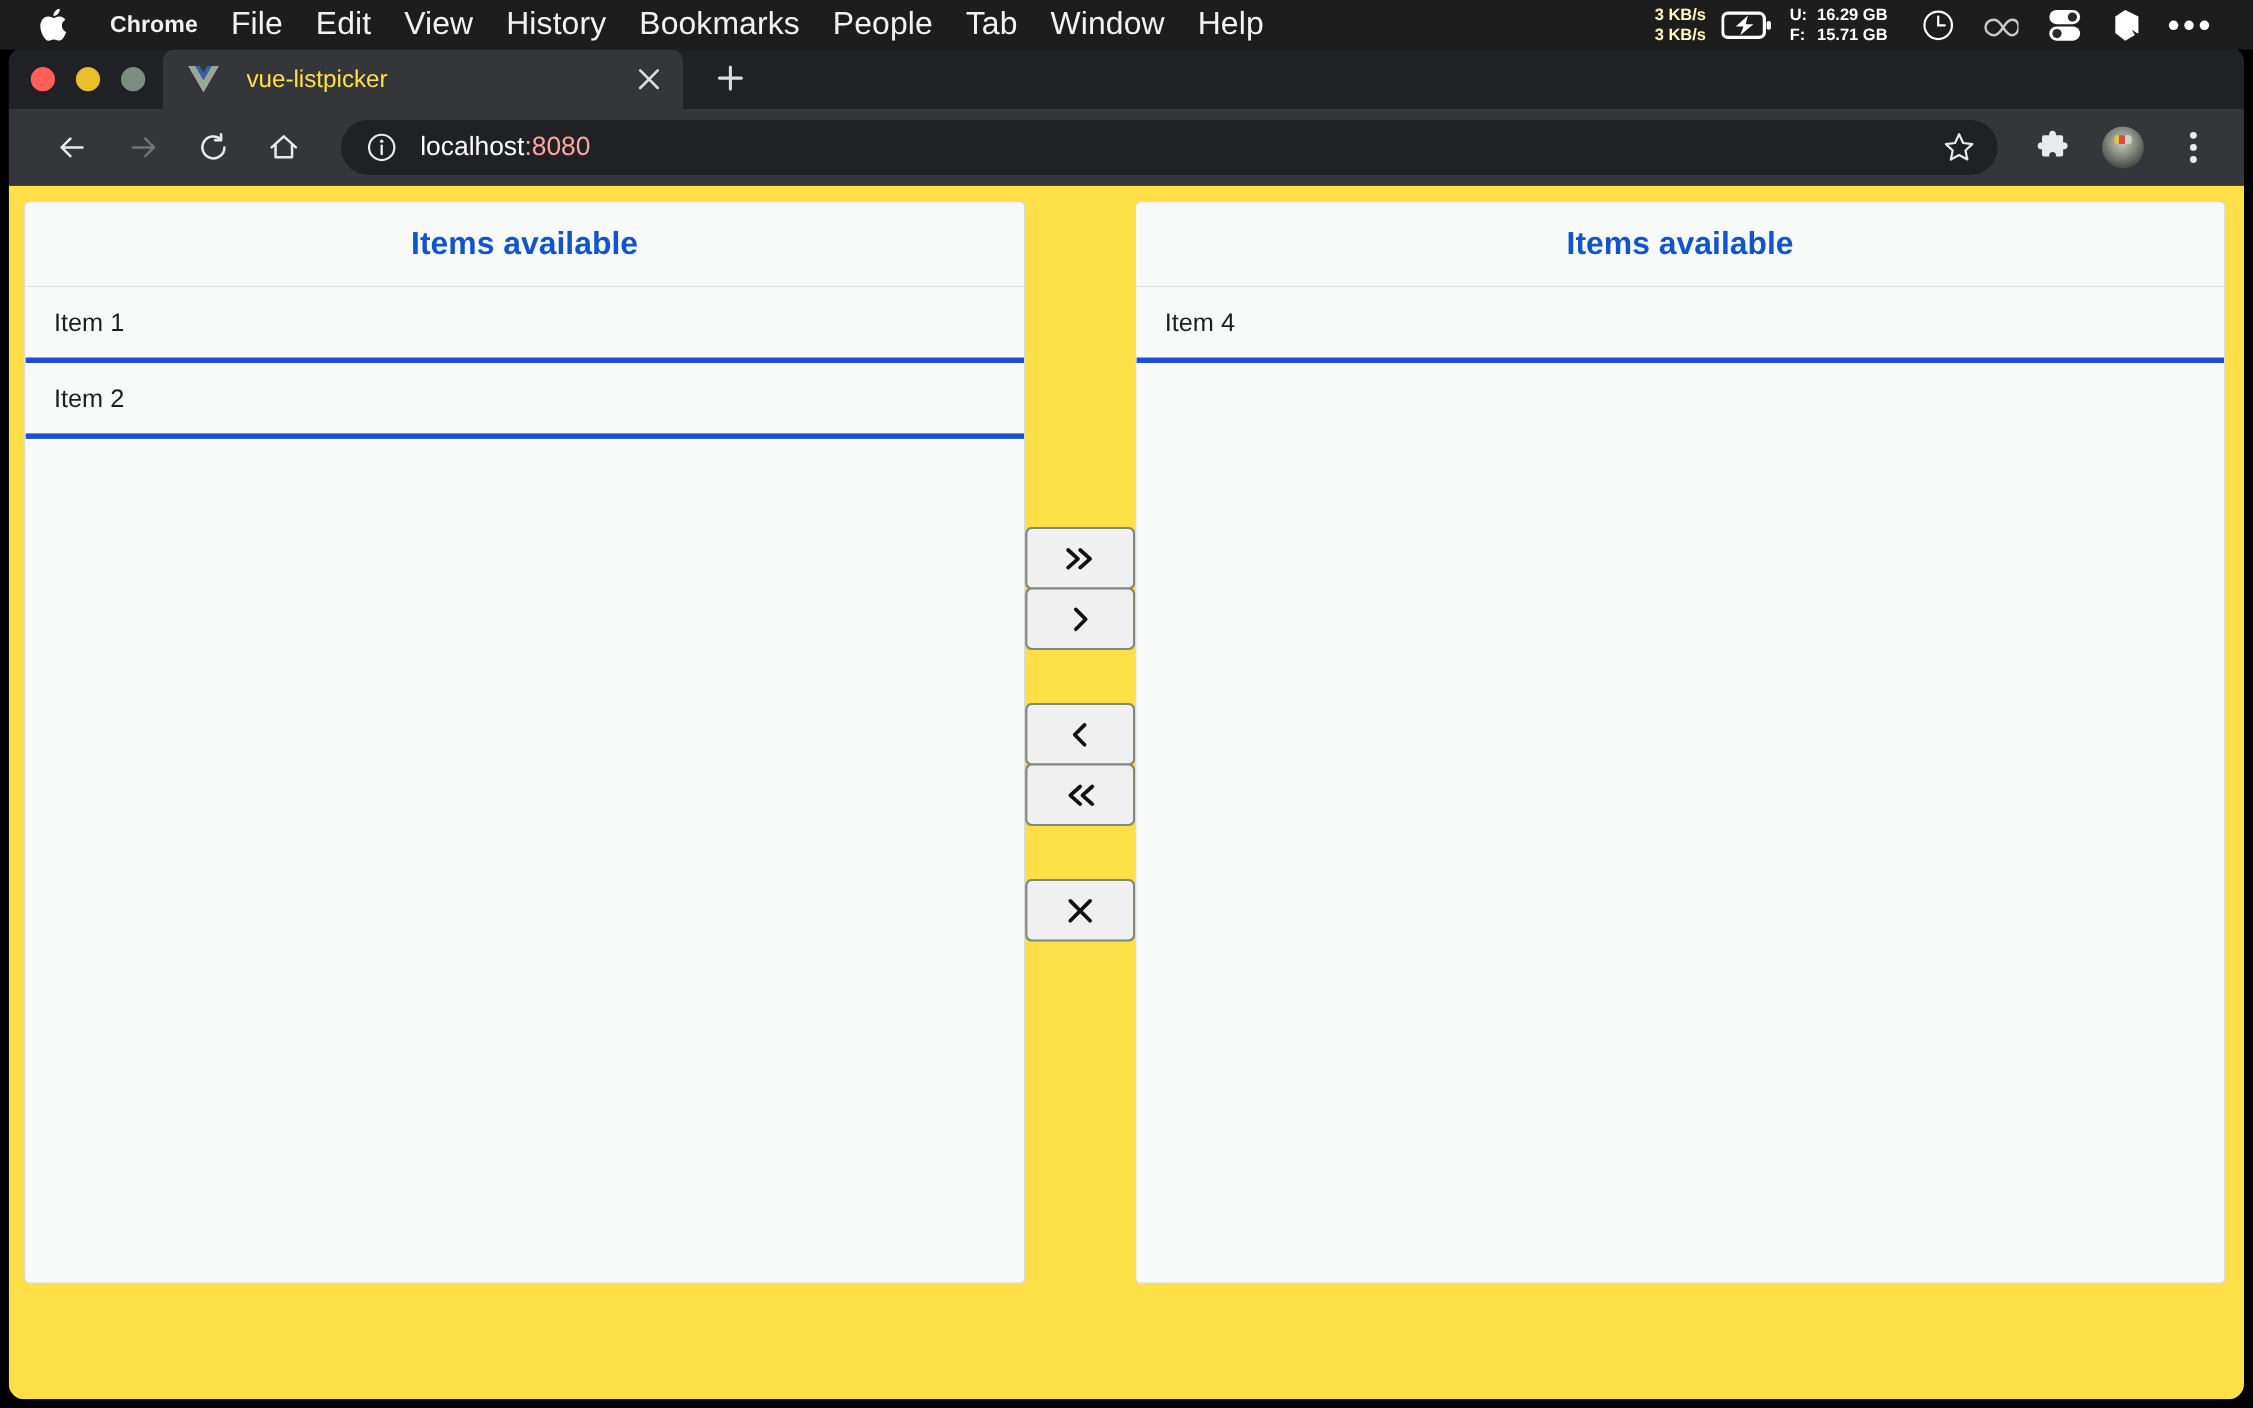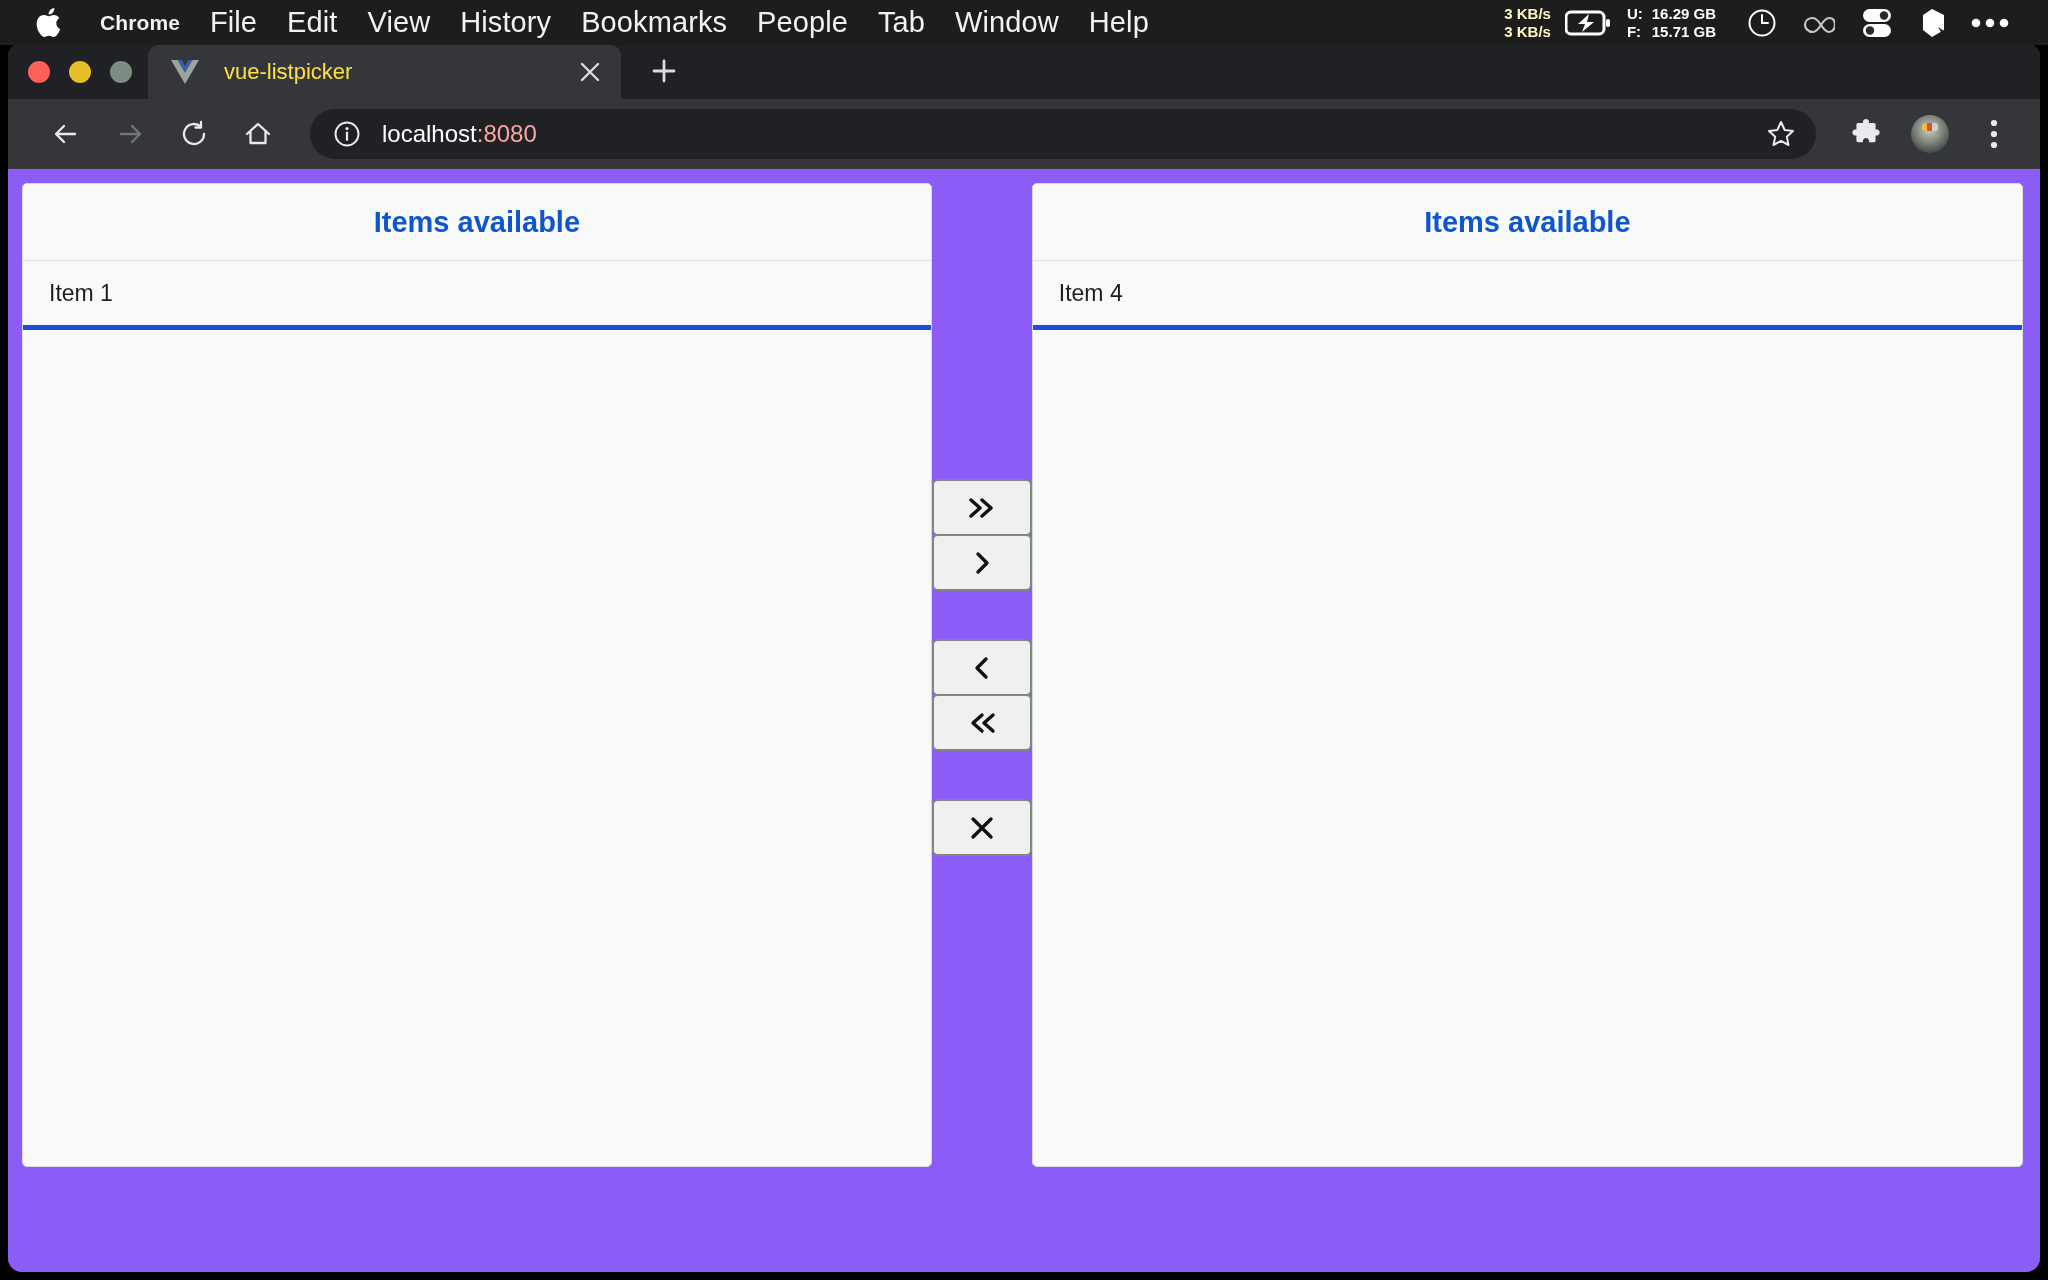"Items available" .viewport { background: #8b5cf6 -> #fde047 }
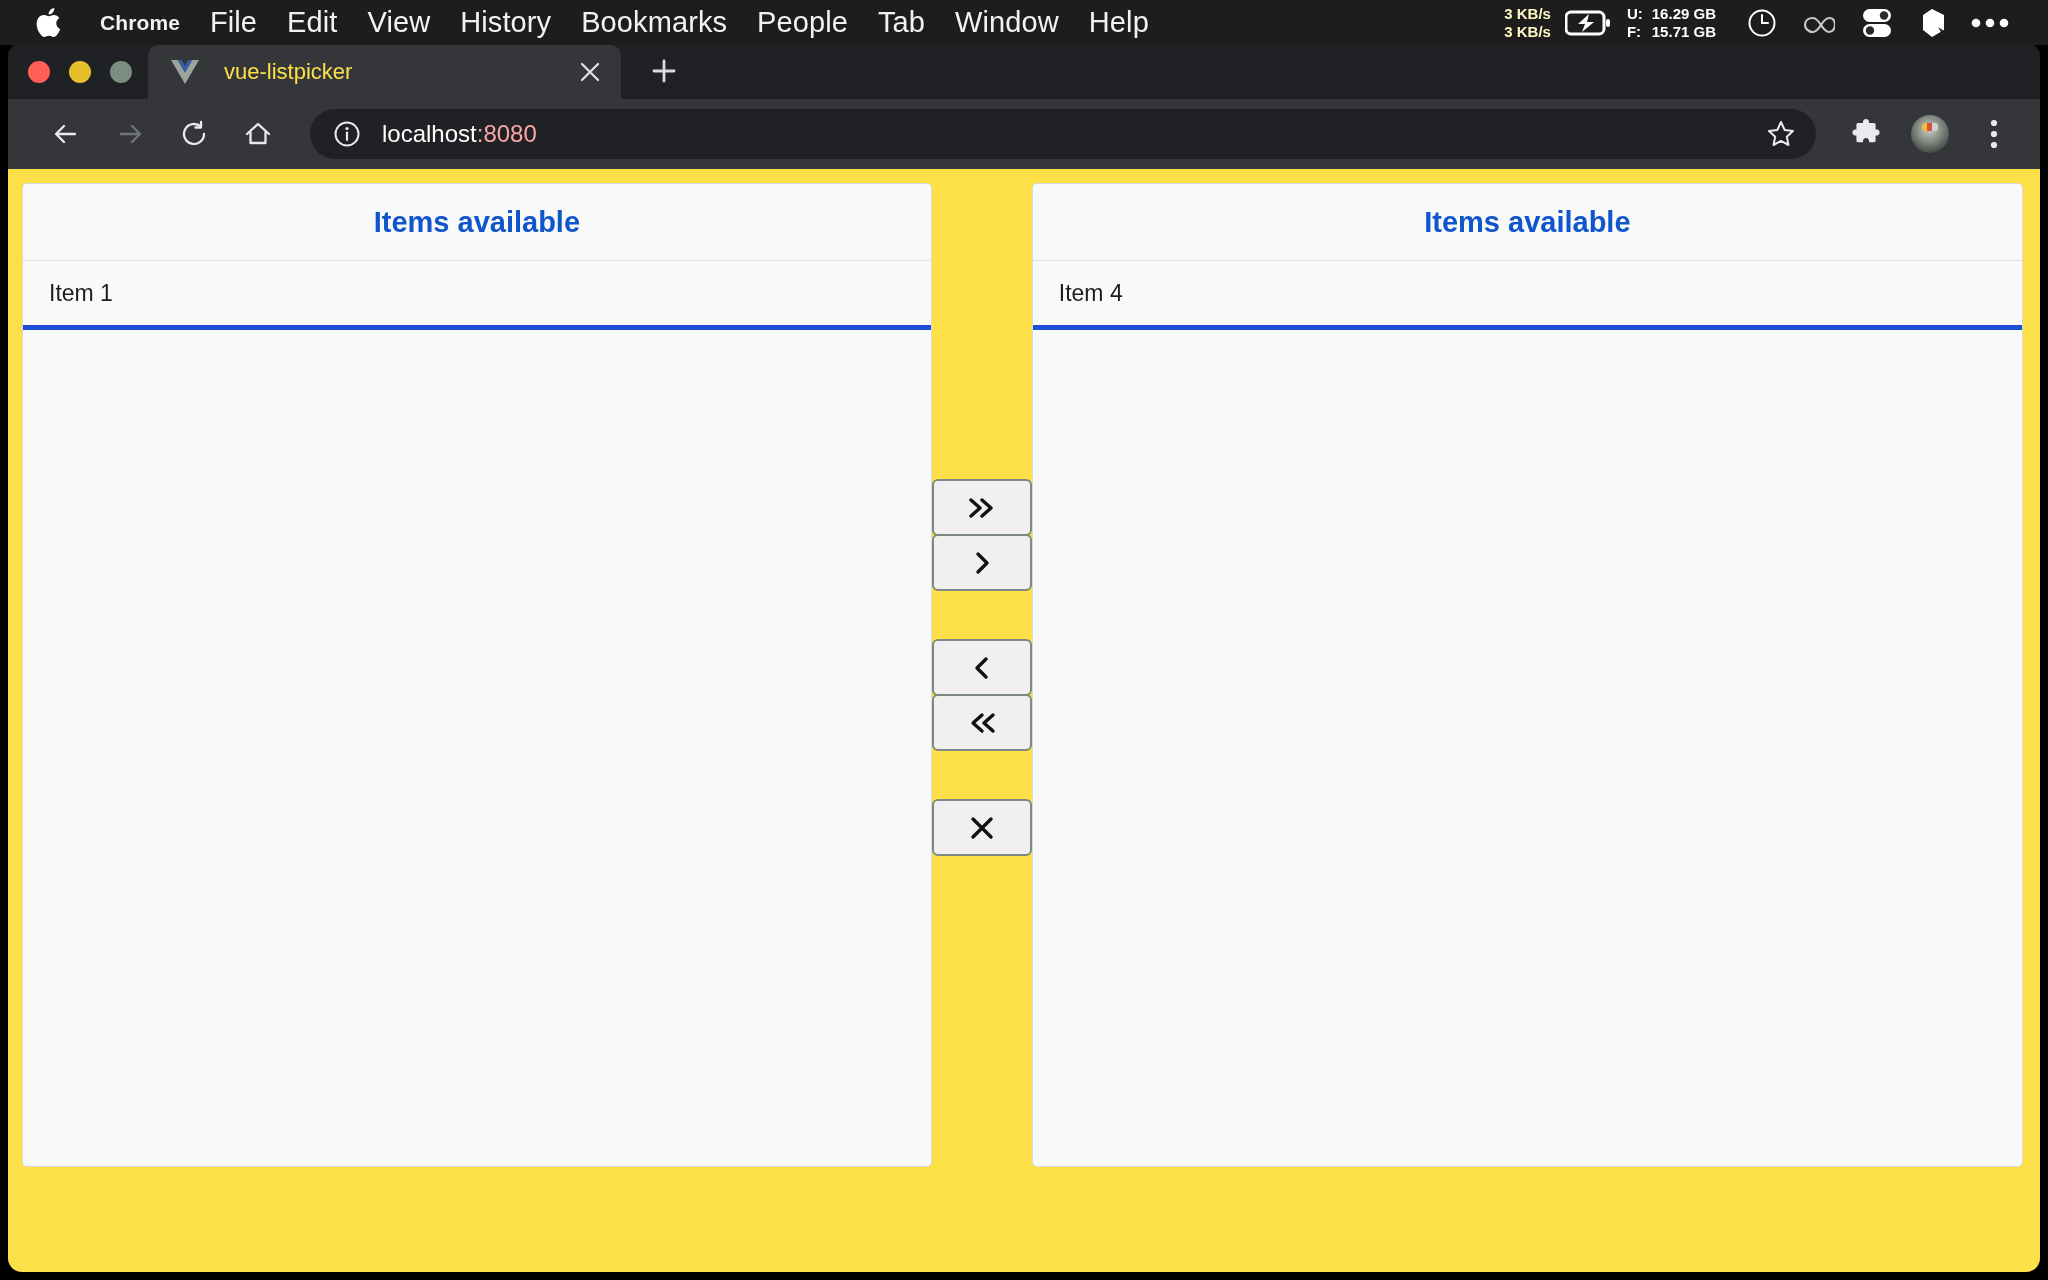"Item 2" div.list-item { html: none -> <div>Item 2</div> }
